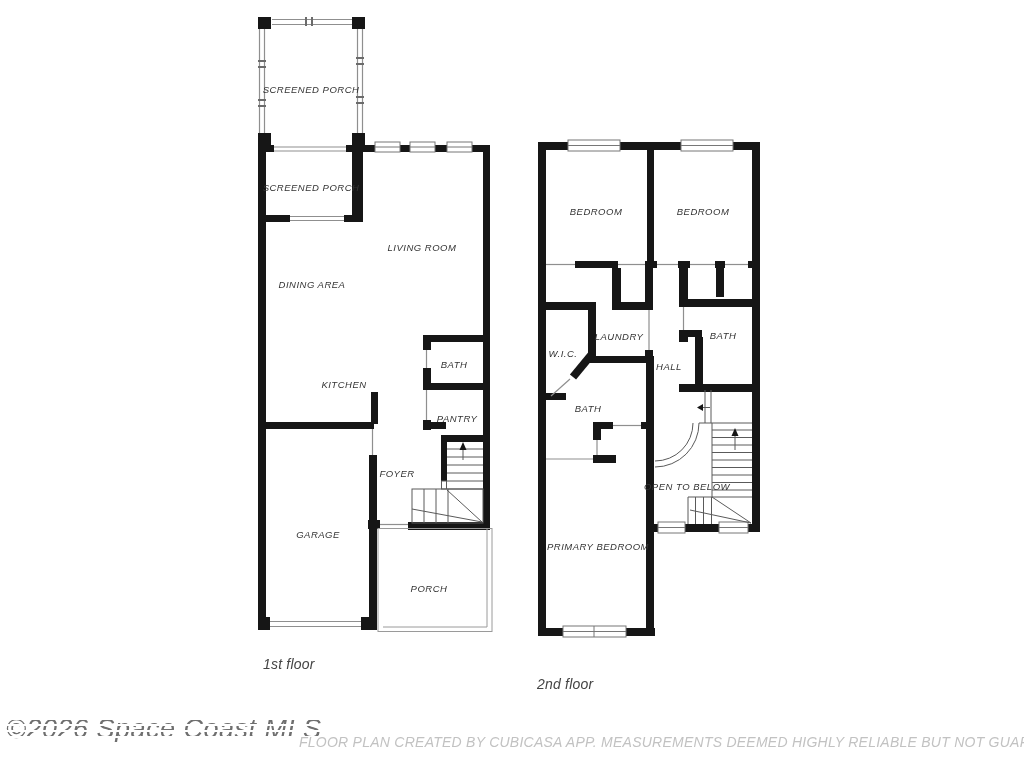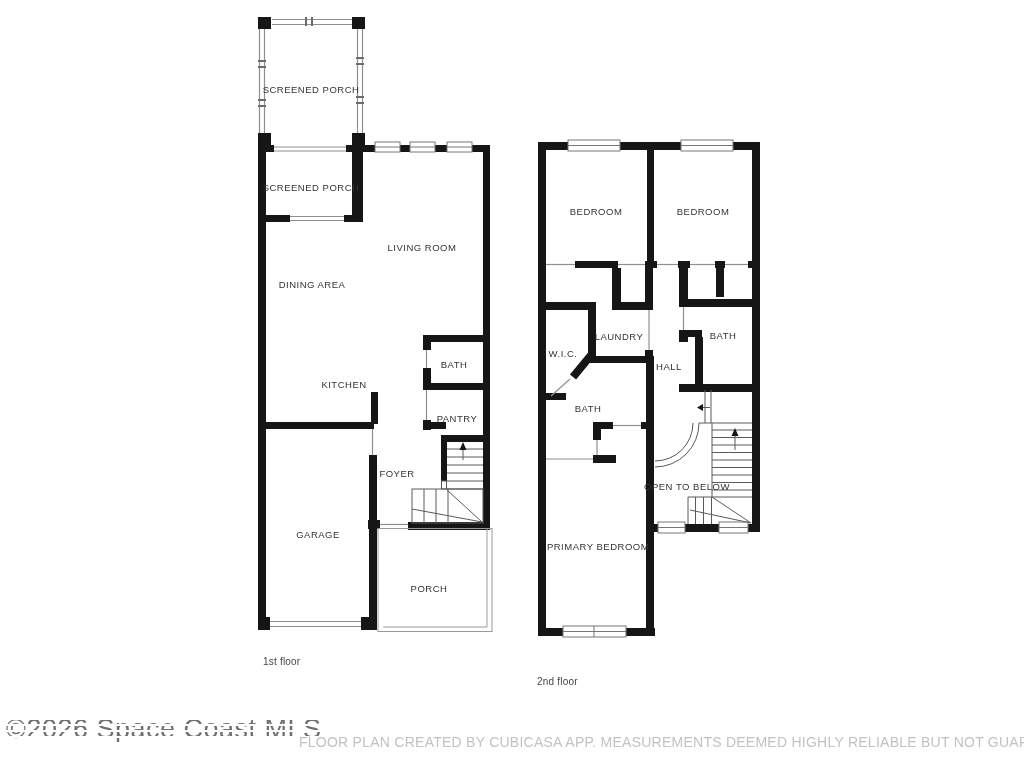"SCREENED PORCH" .canvas { font-style: none -> italic }
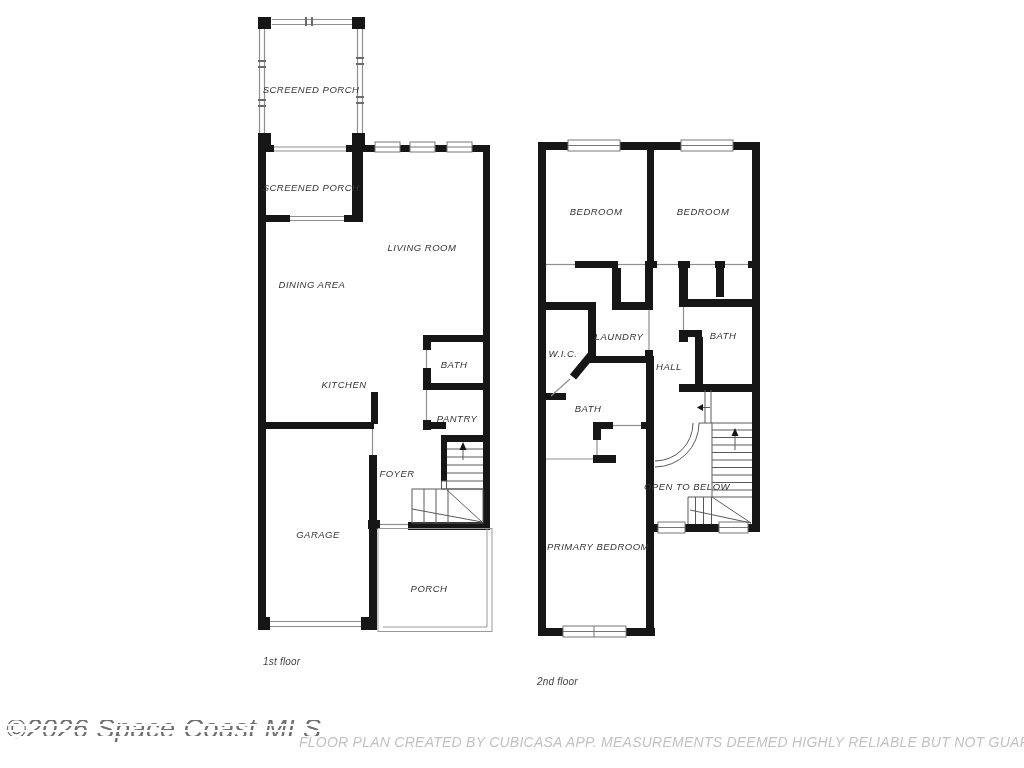"1st floor" .floor-label { font-size: 10px -> 14px }
